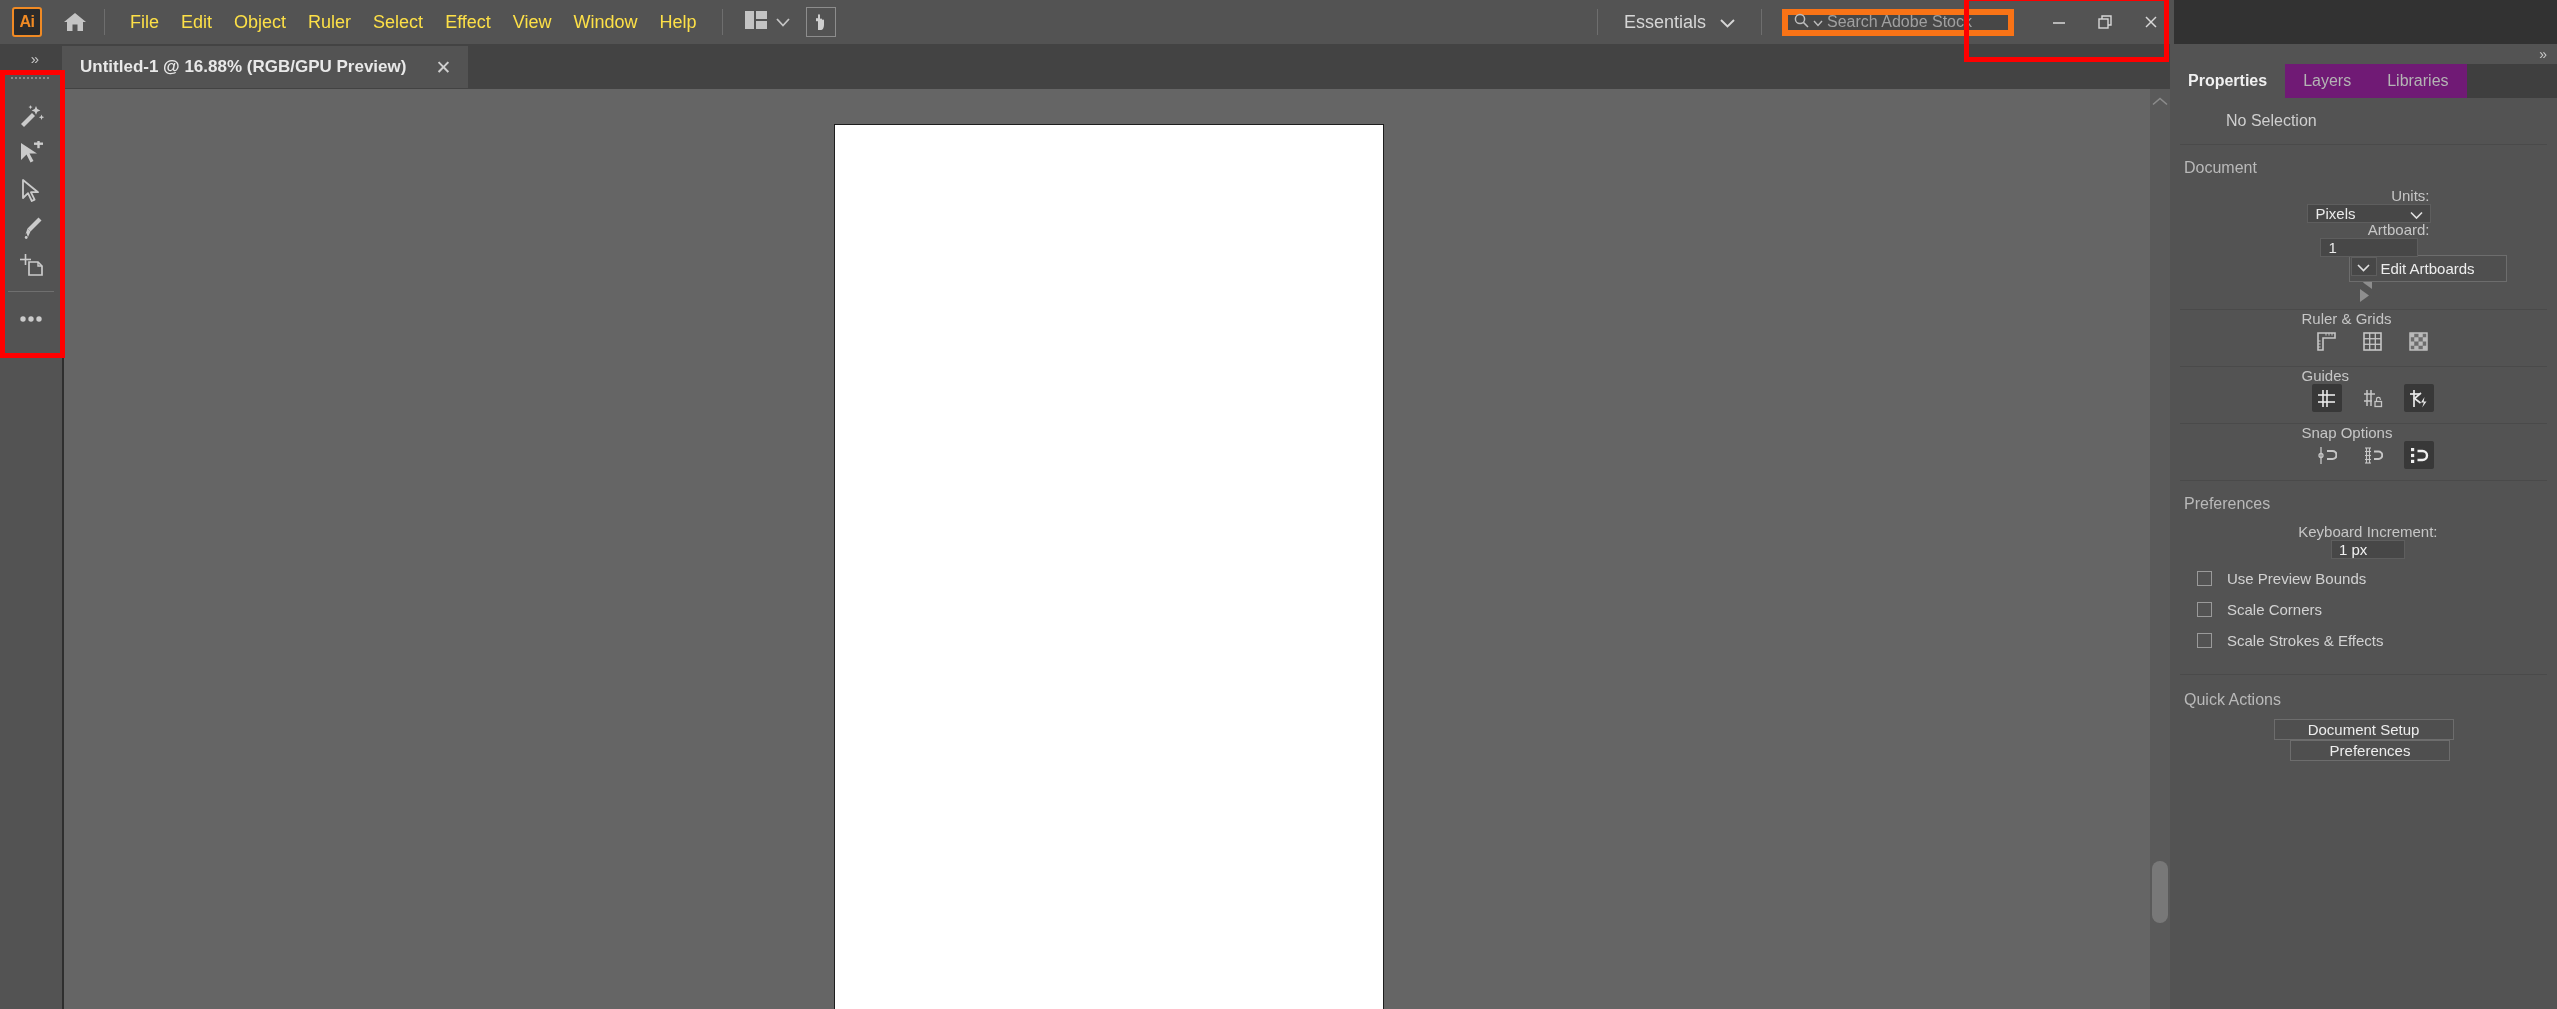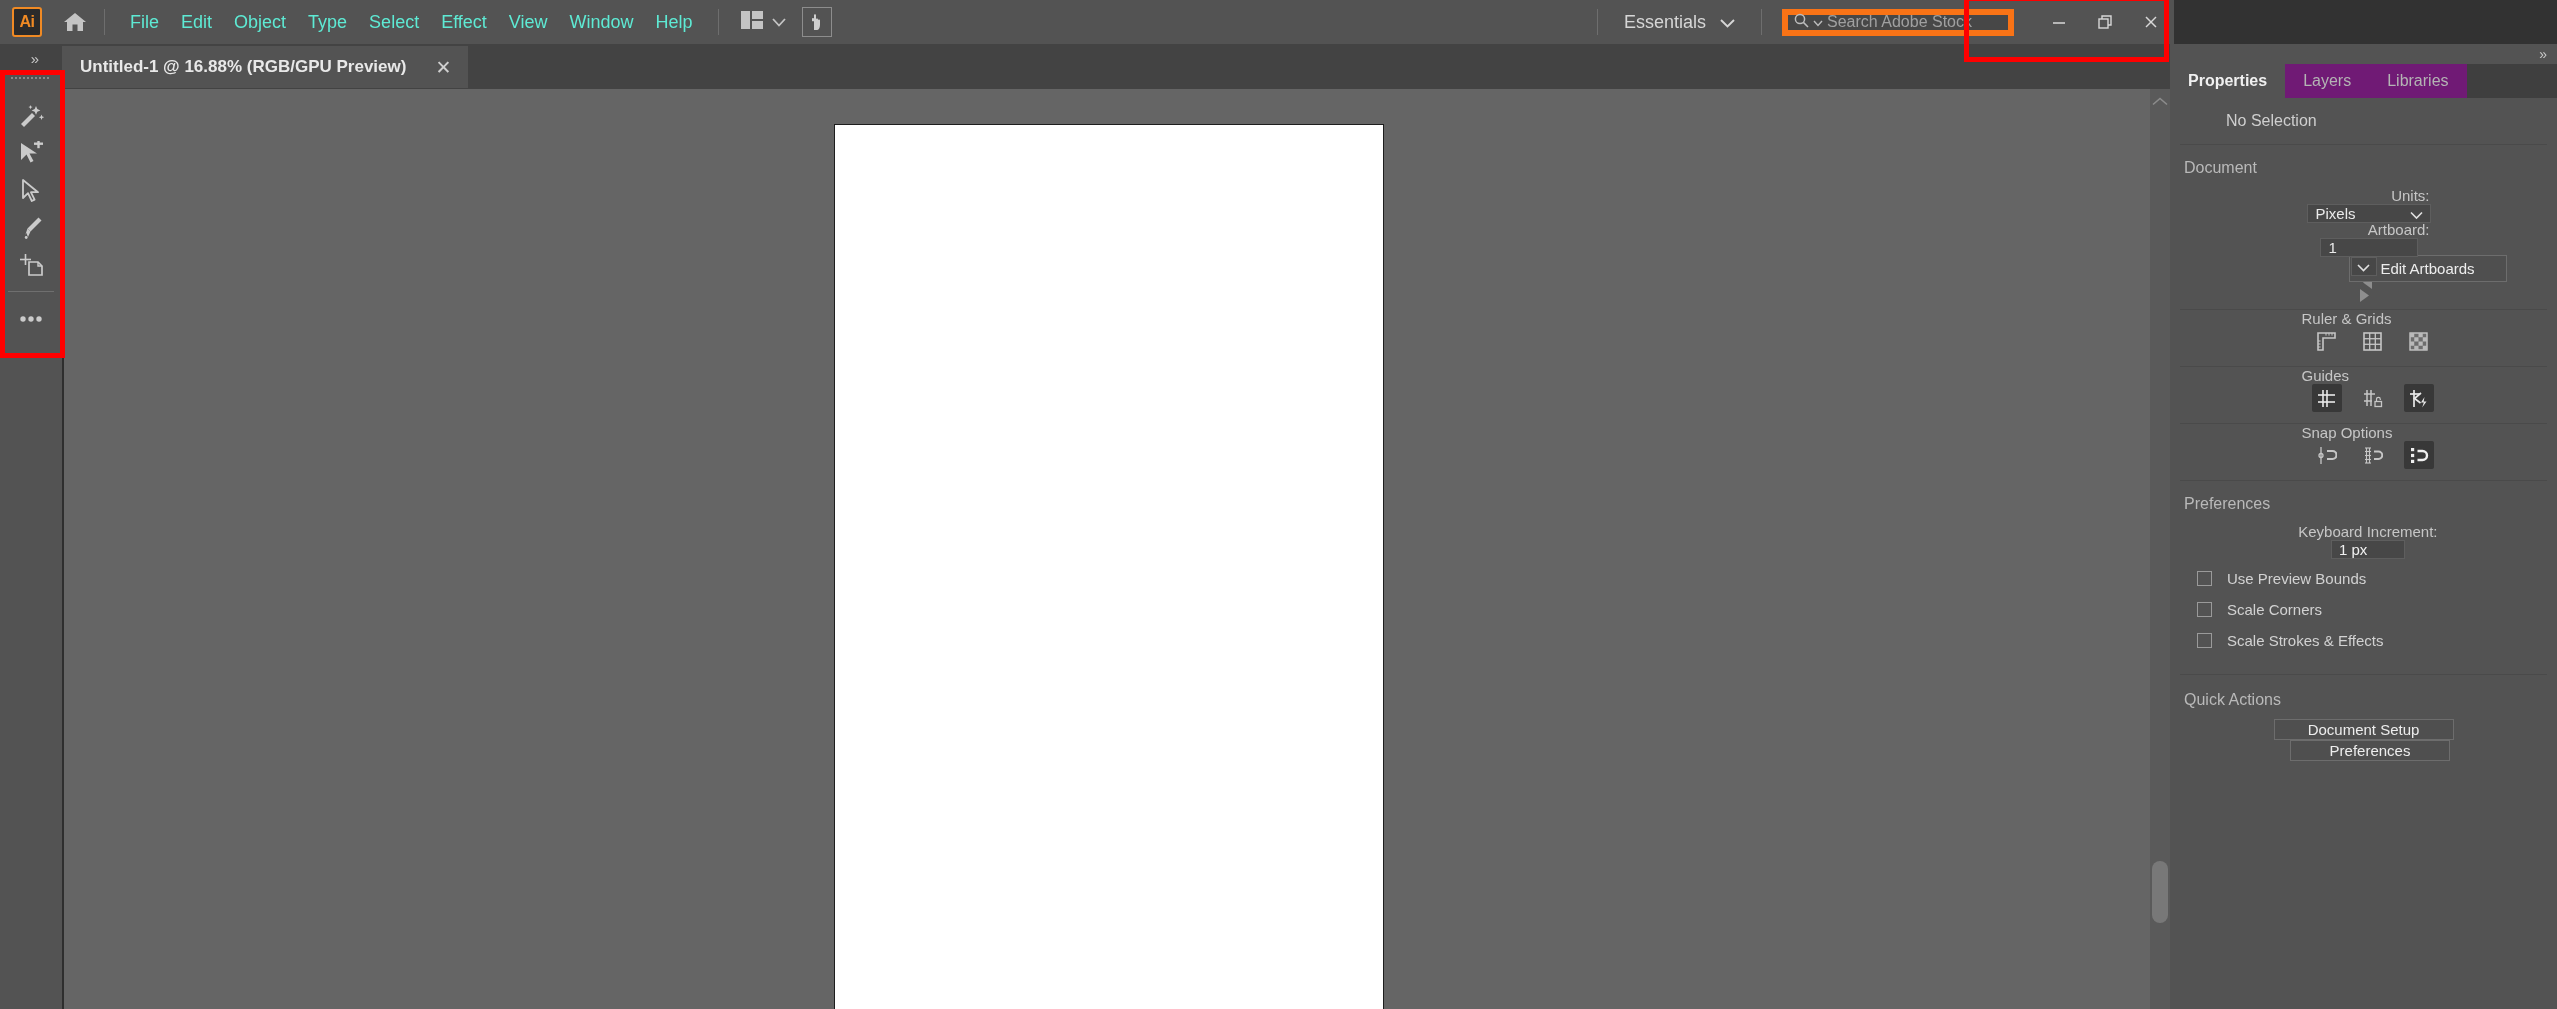"File" .menu-item { color: #5eead4 -> #fde047 }
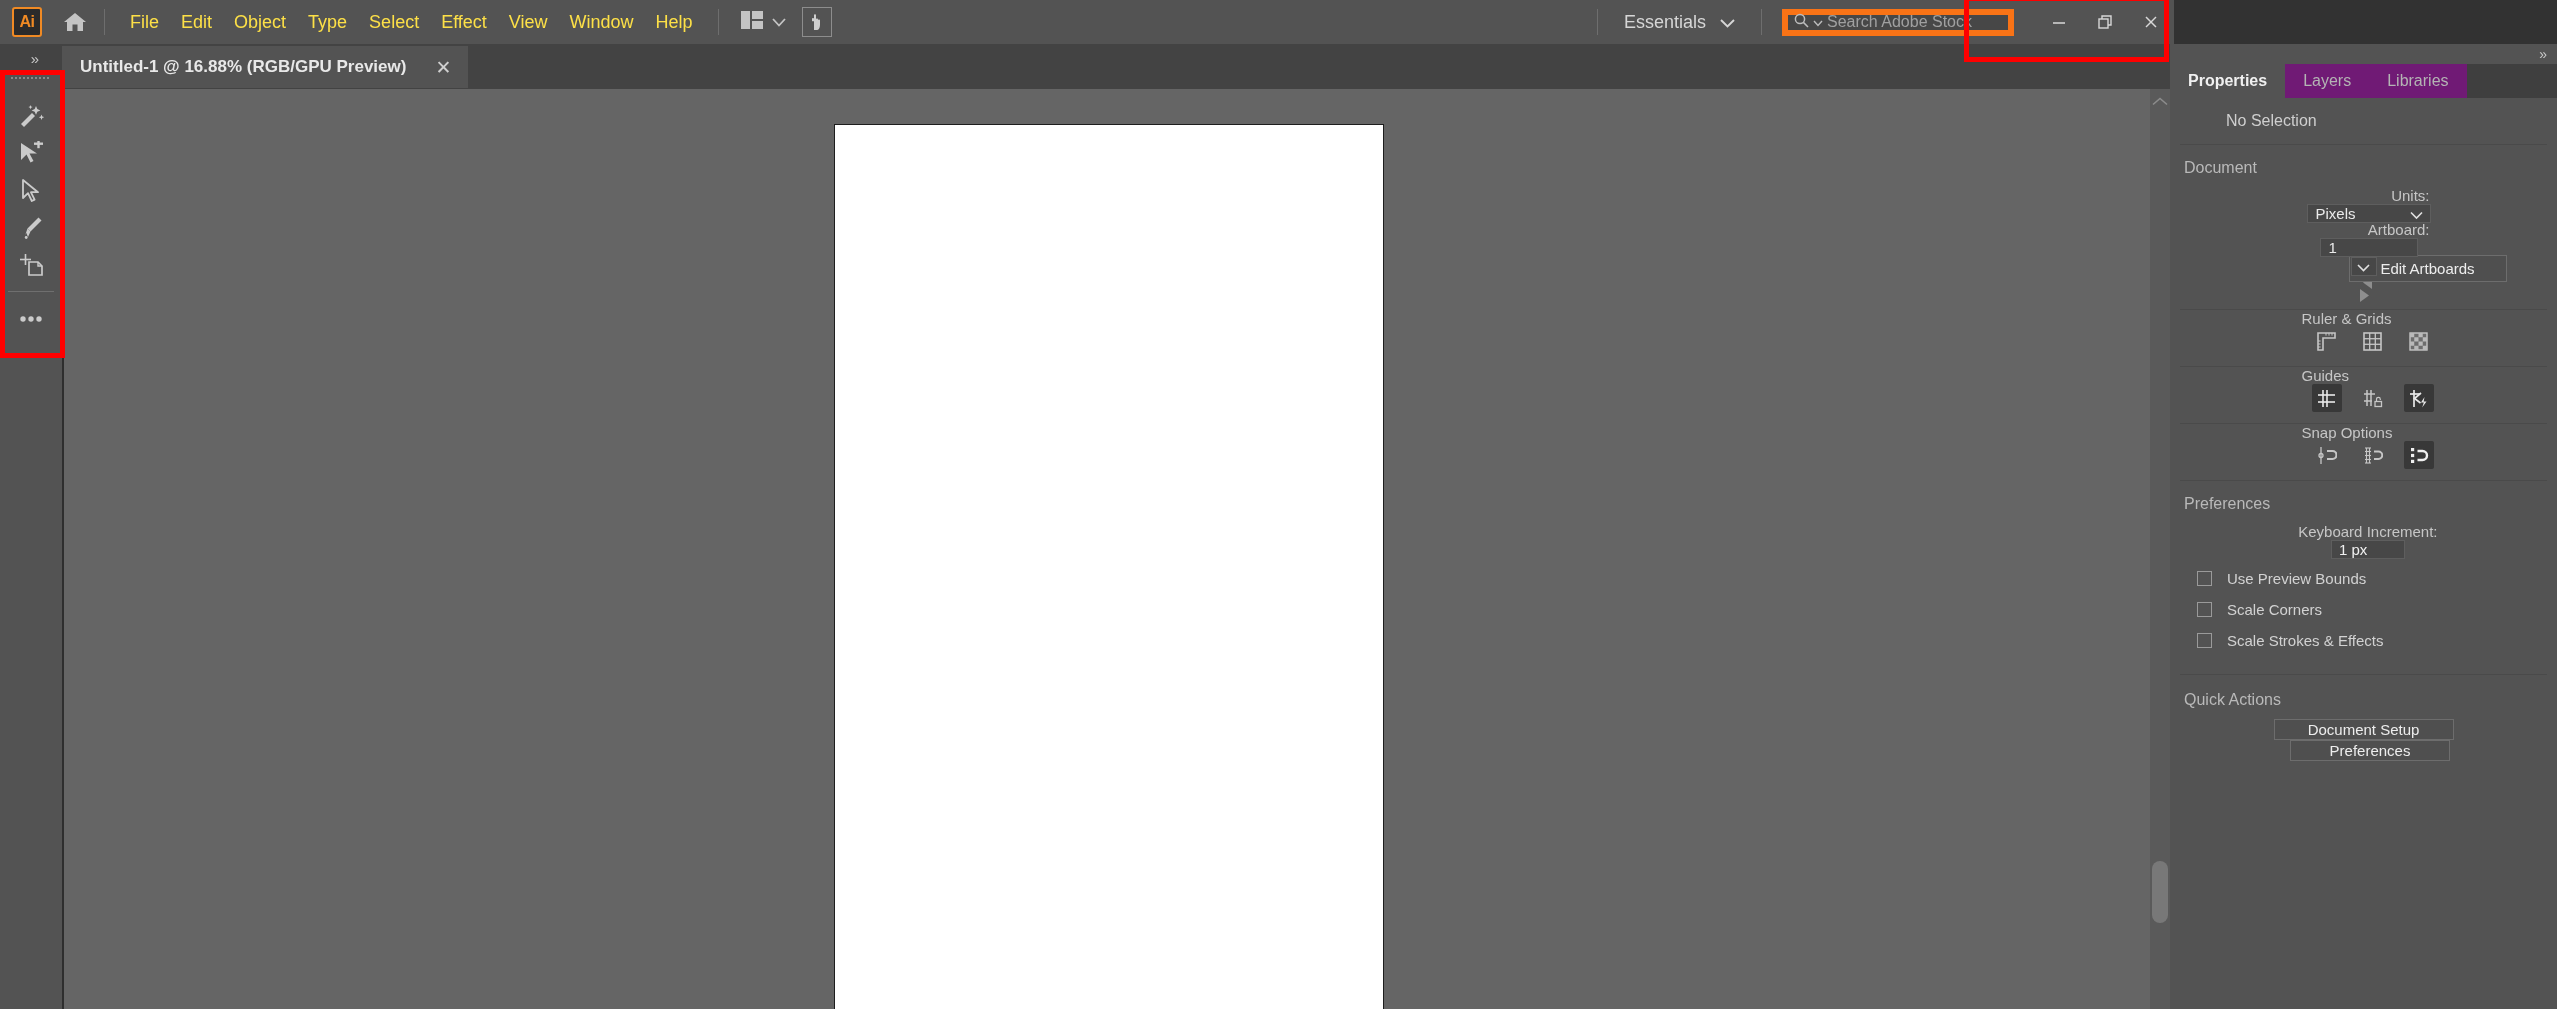"Type" div.menu-item { text: Type -> Ruler }
